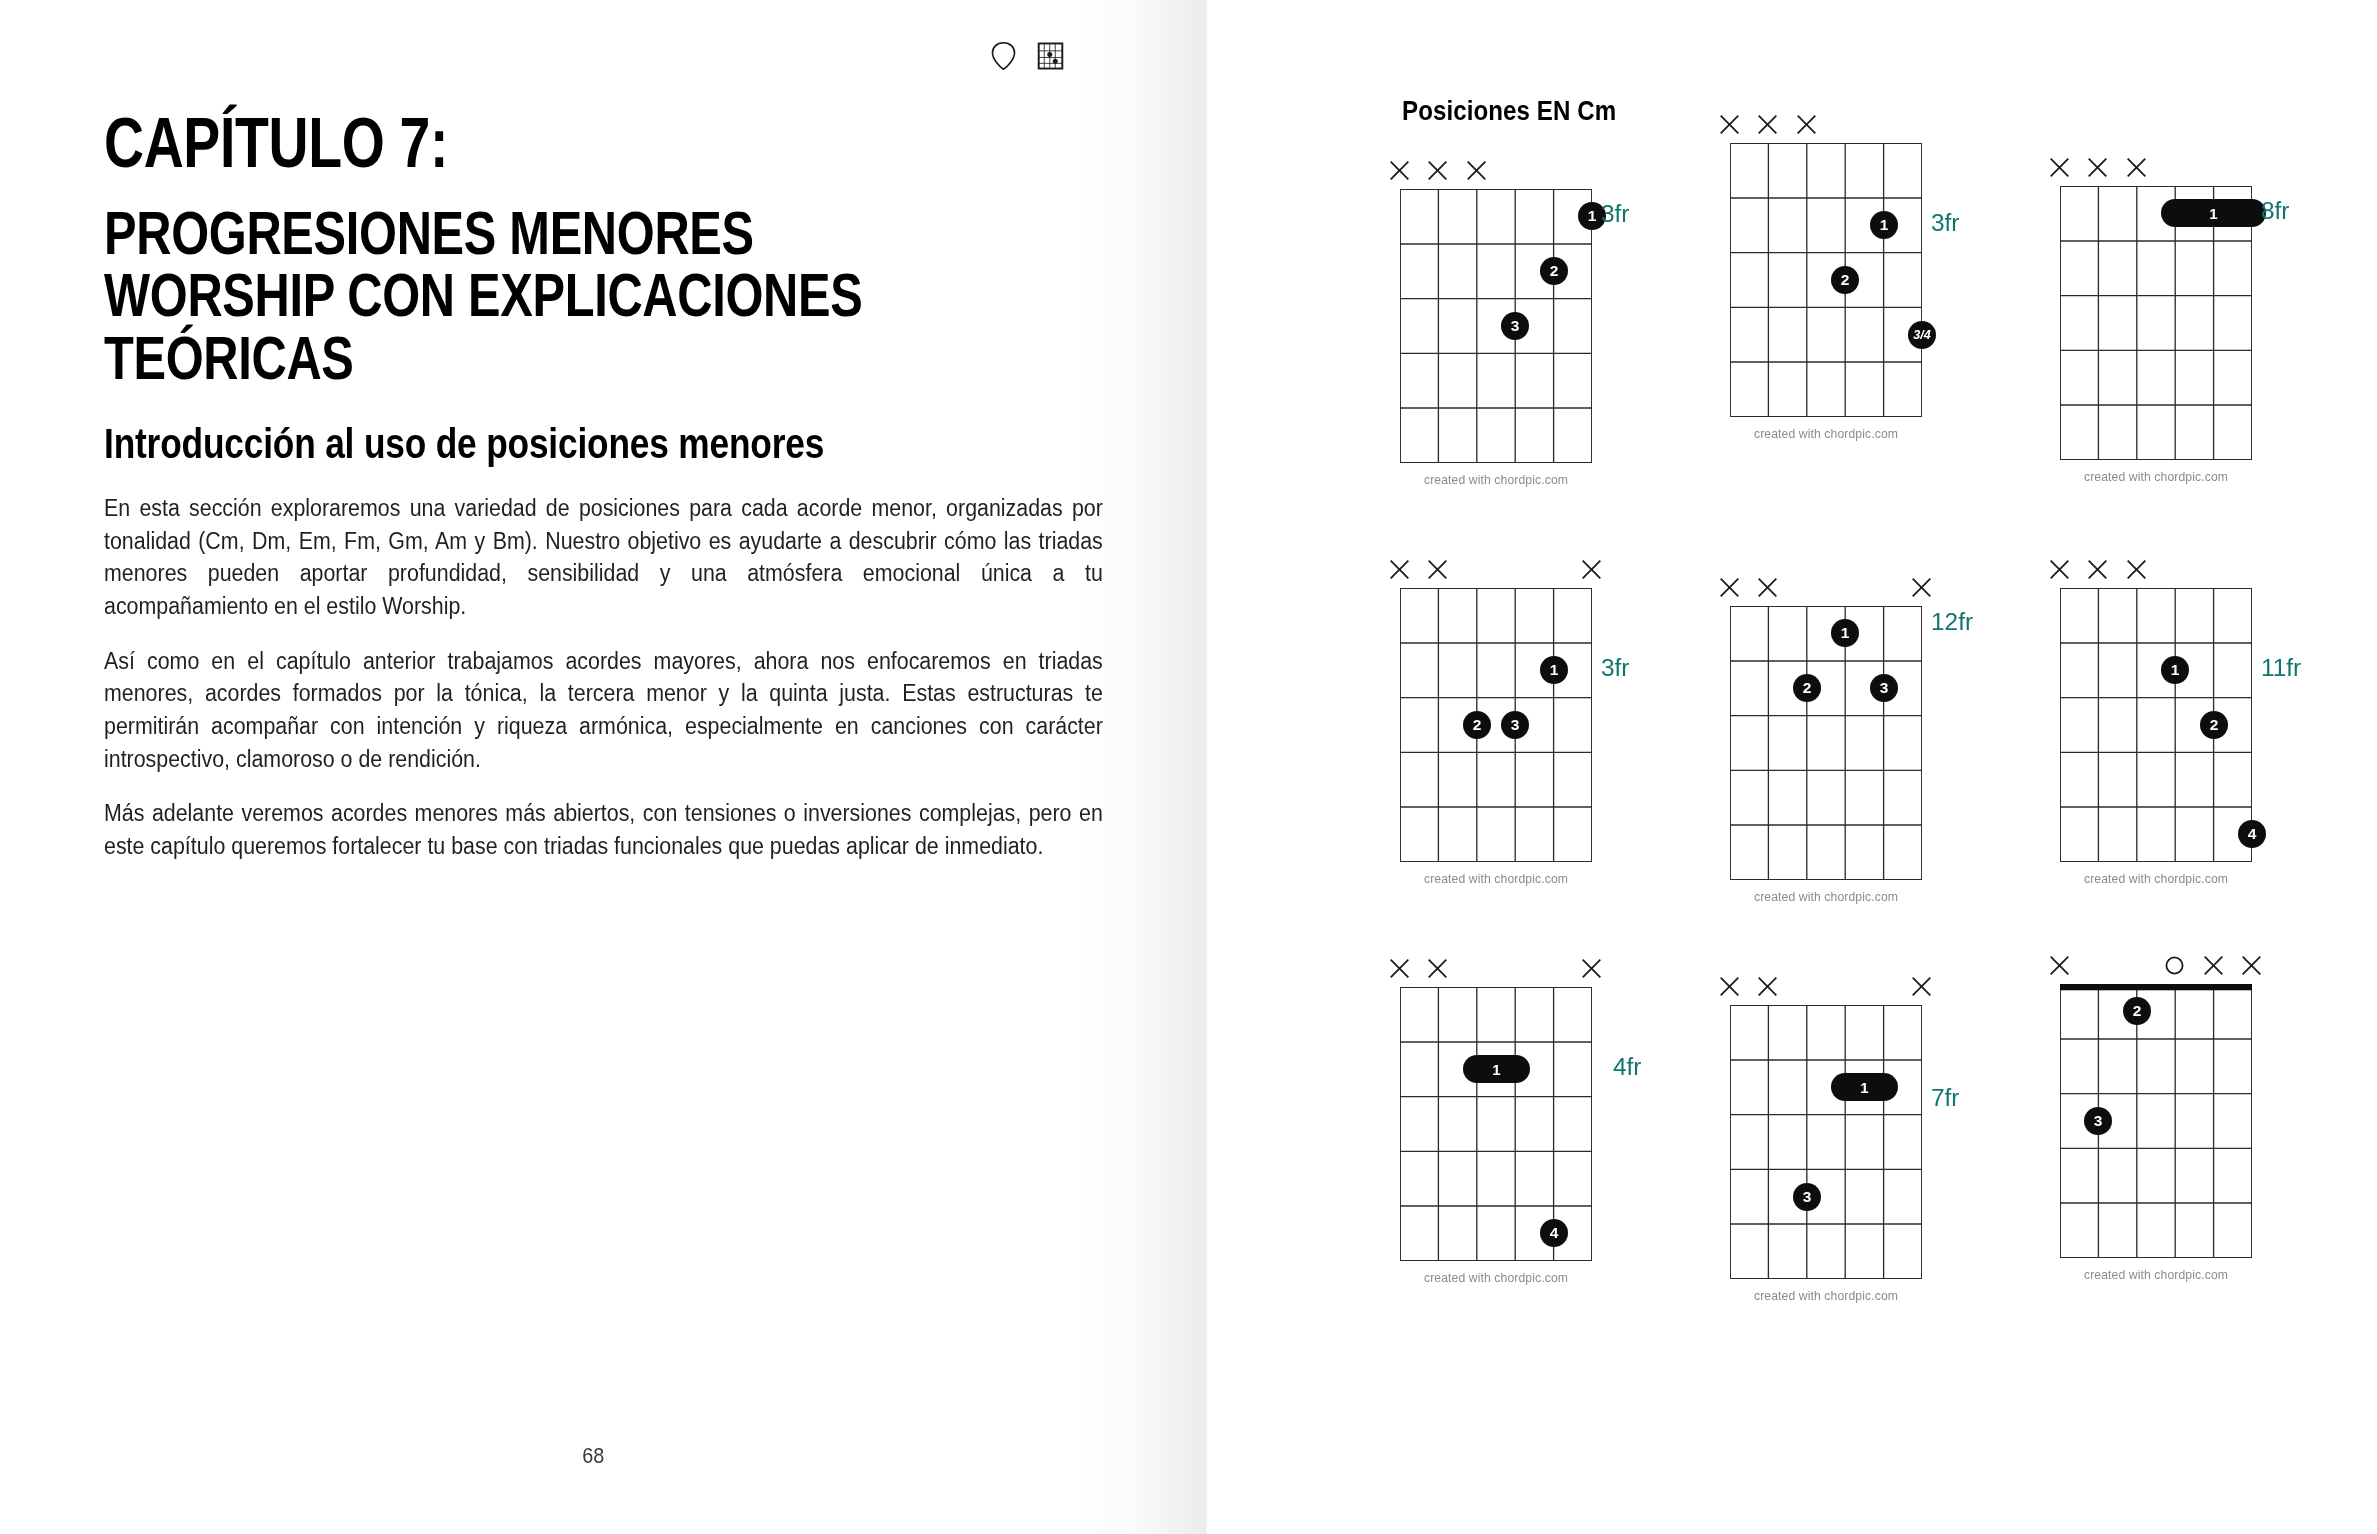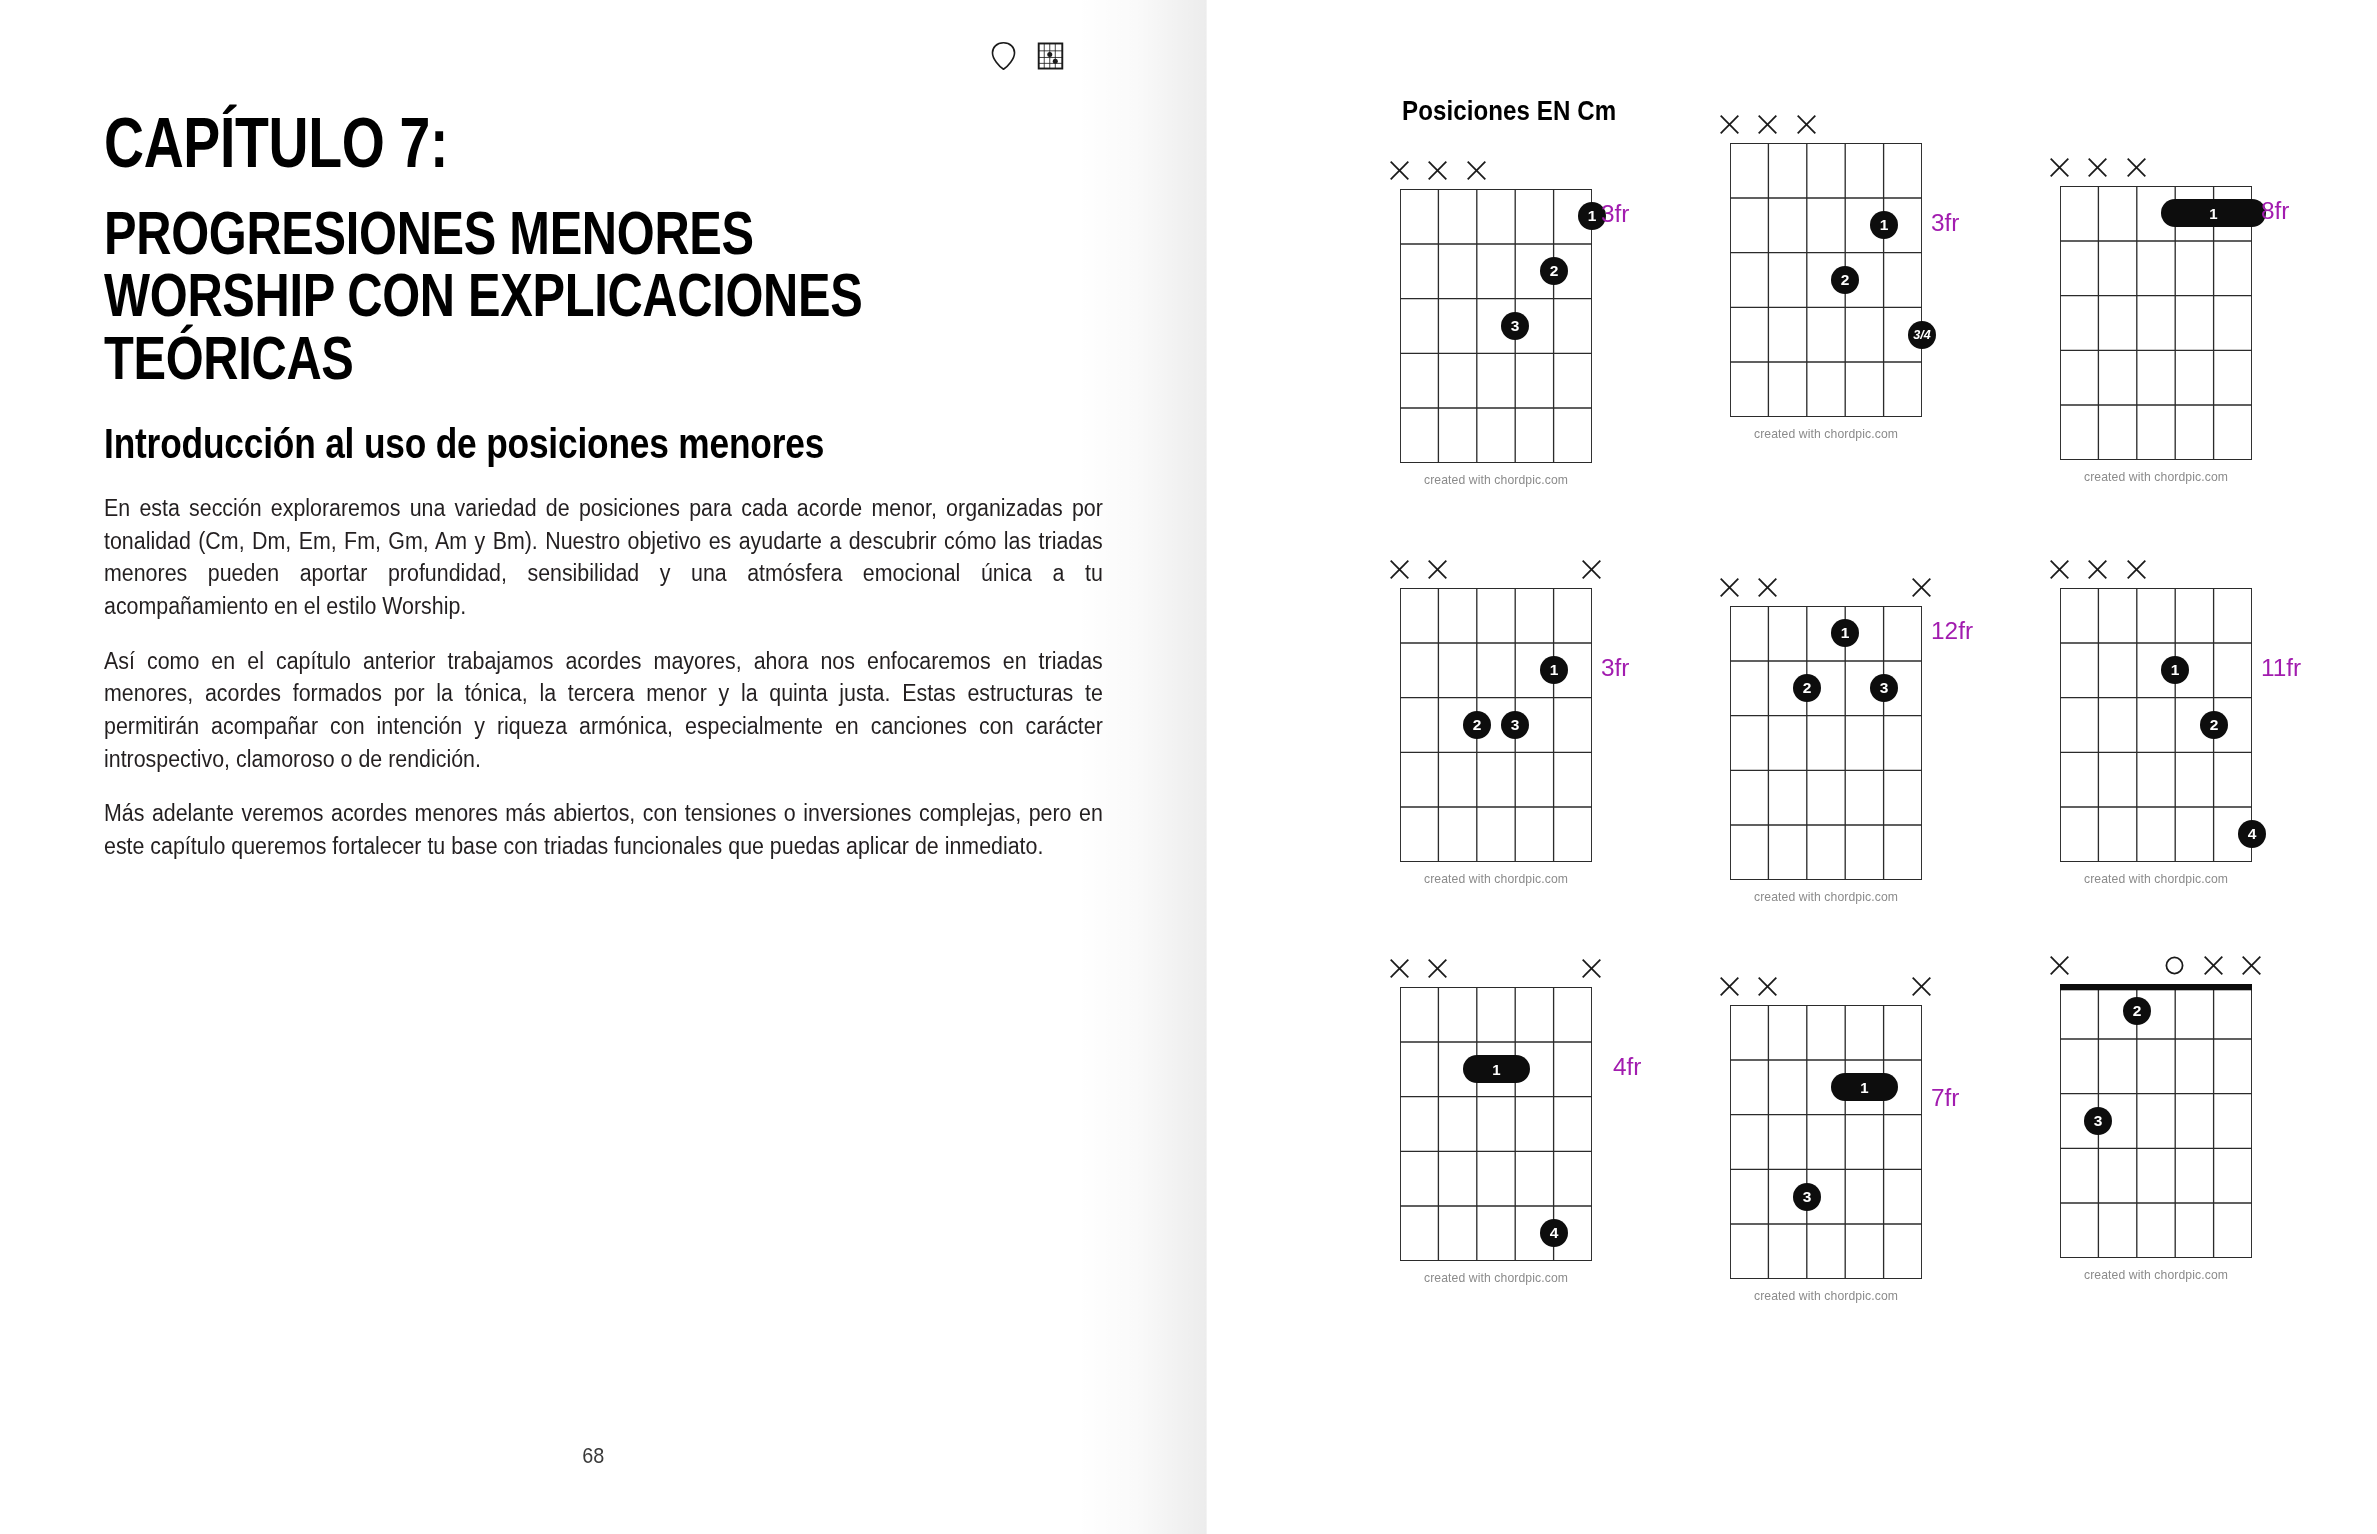"3fr" .fret-label { color: #a21caf -> #0f766e }
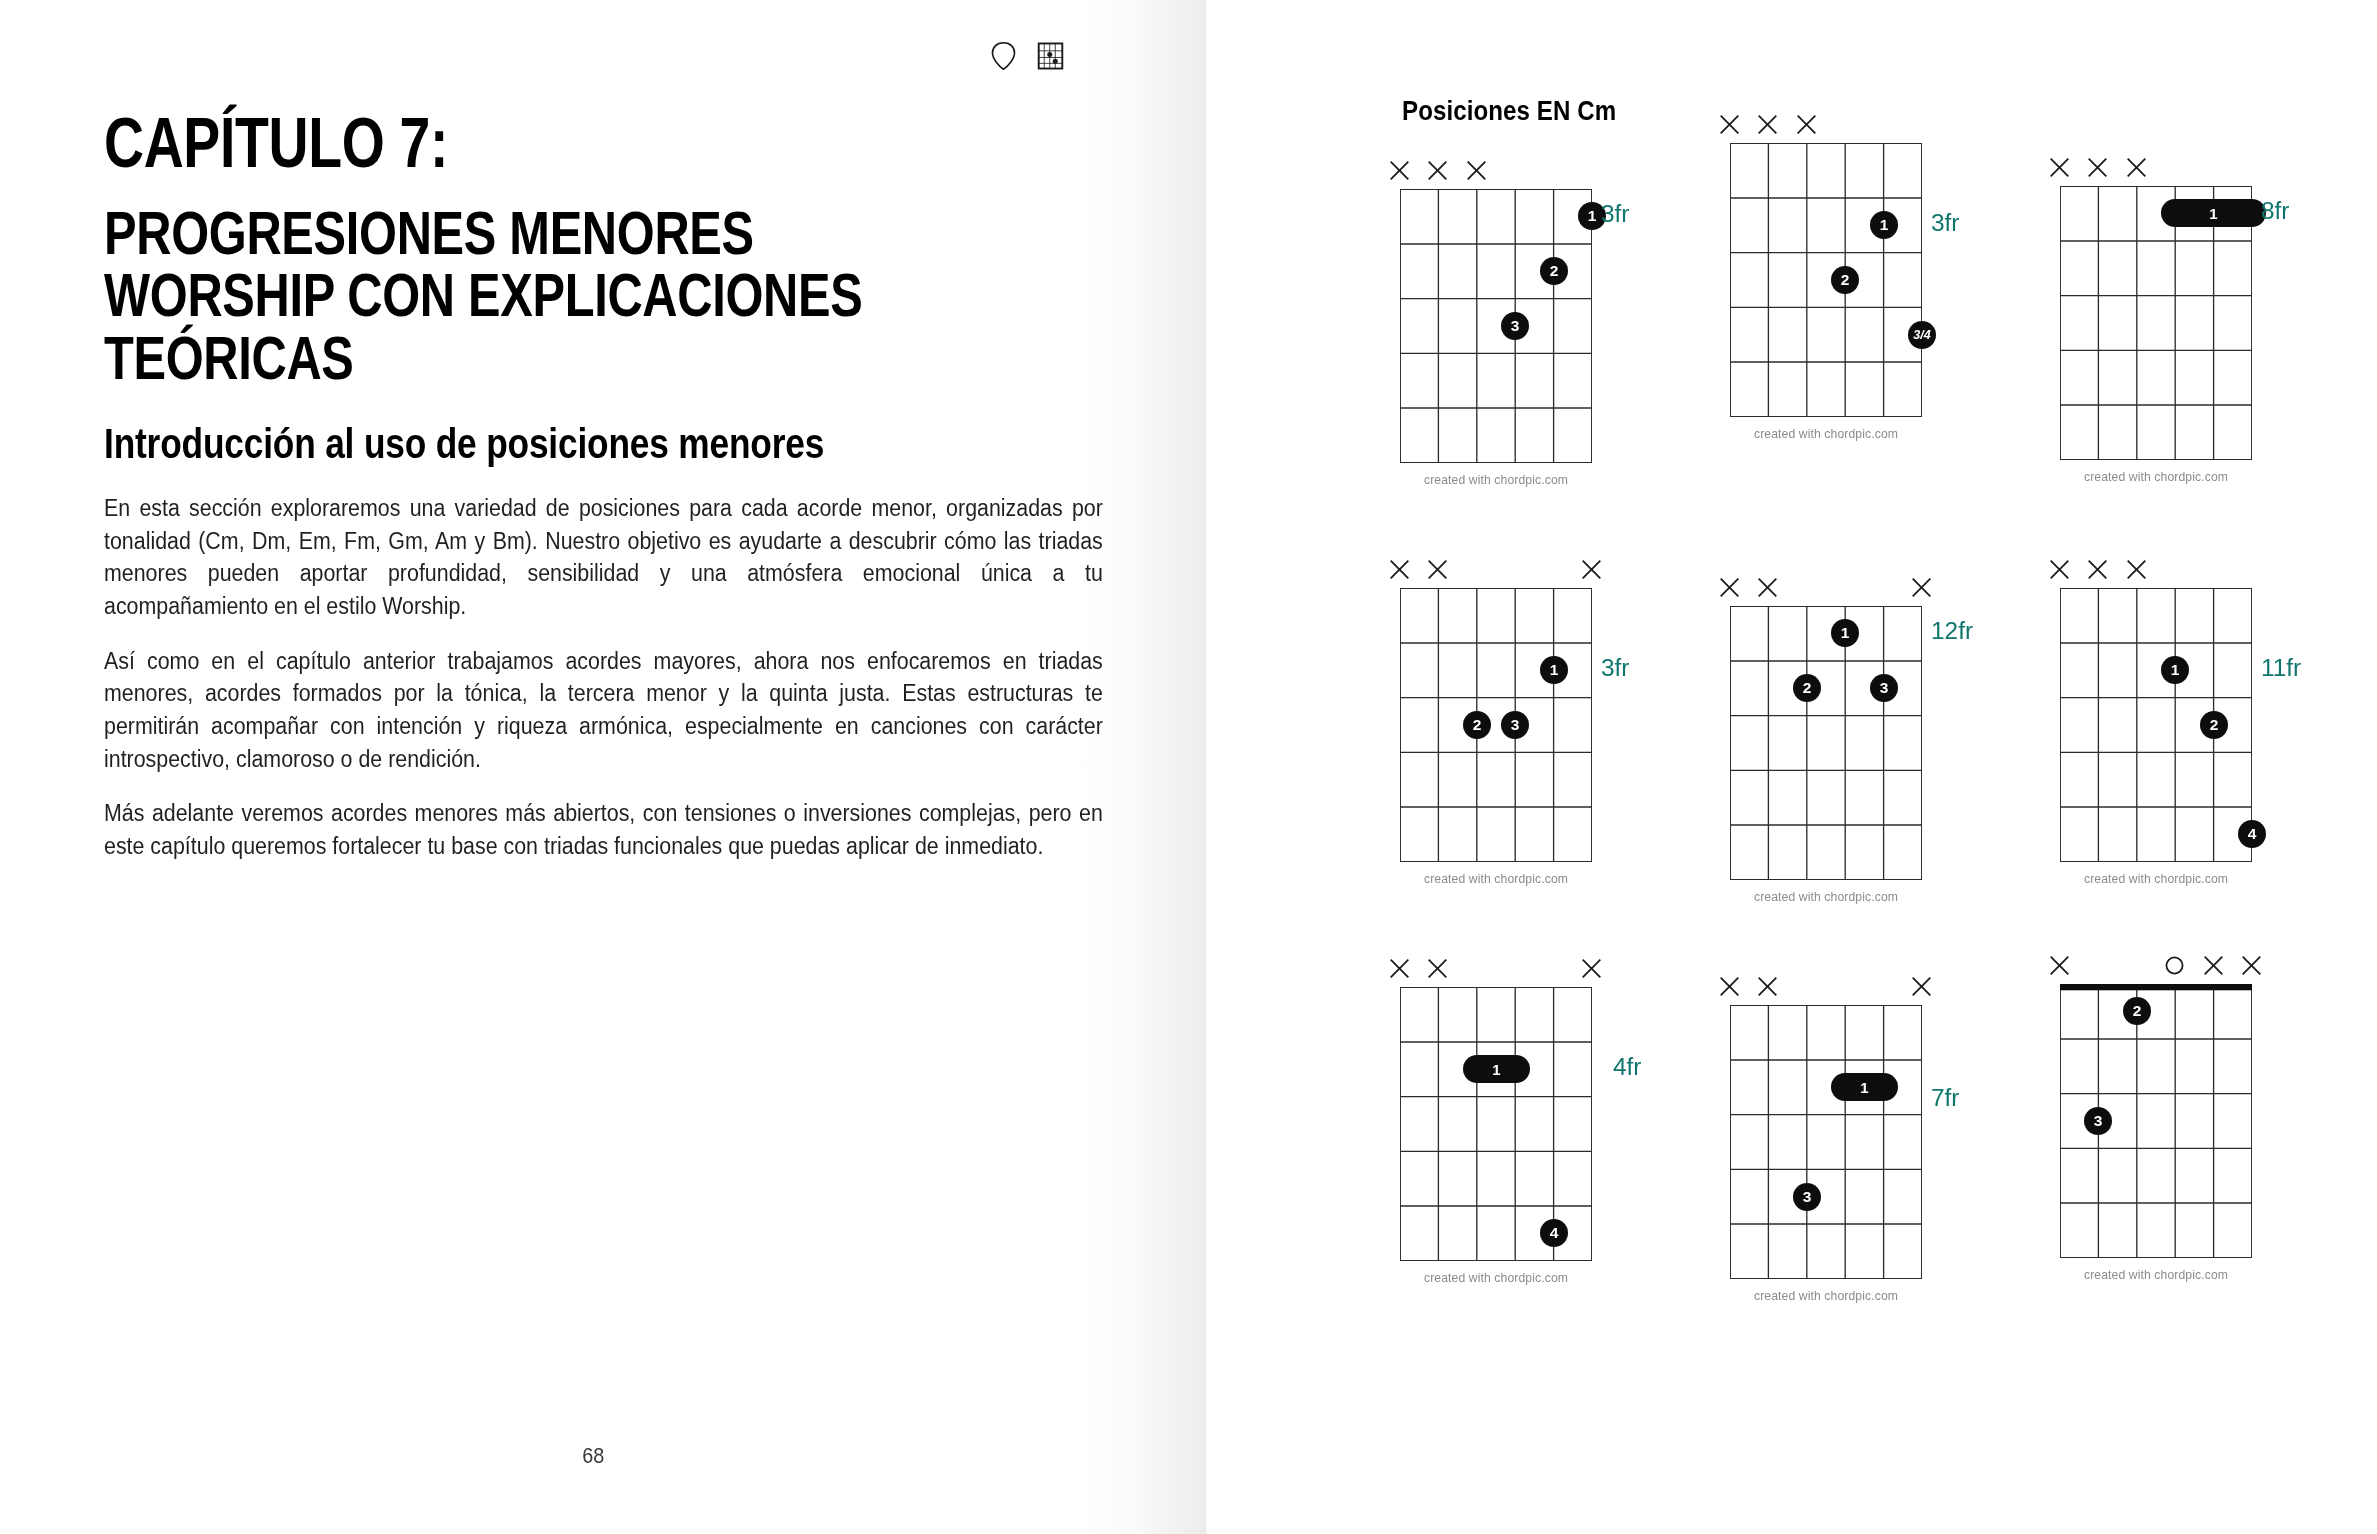"12fr" div.fret-label { top: 11px -> 2px }
